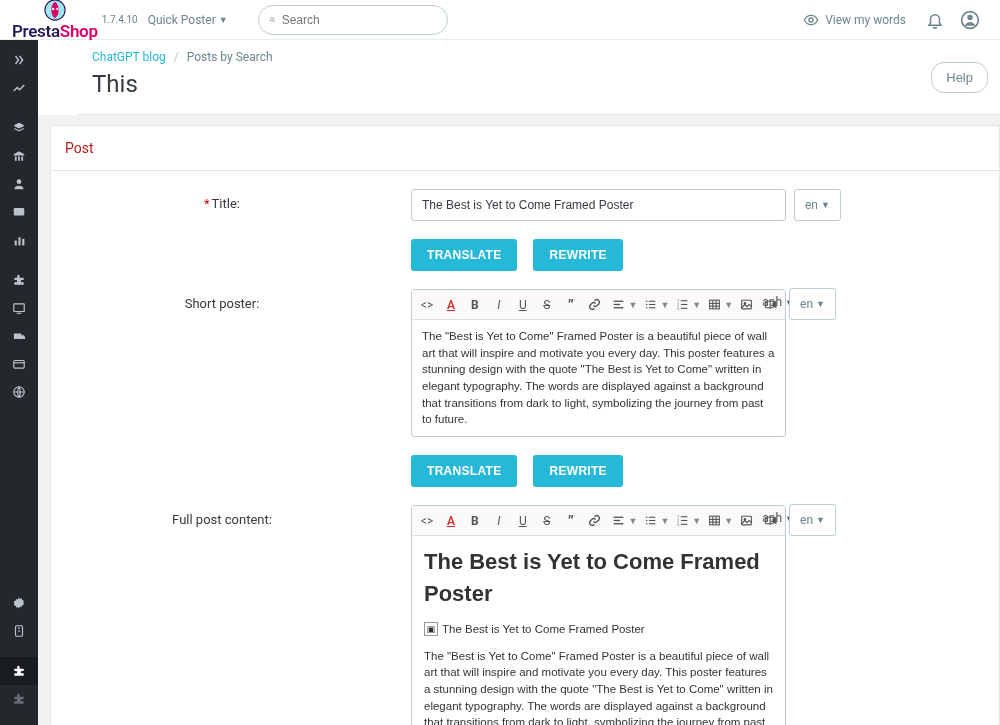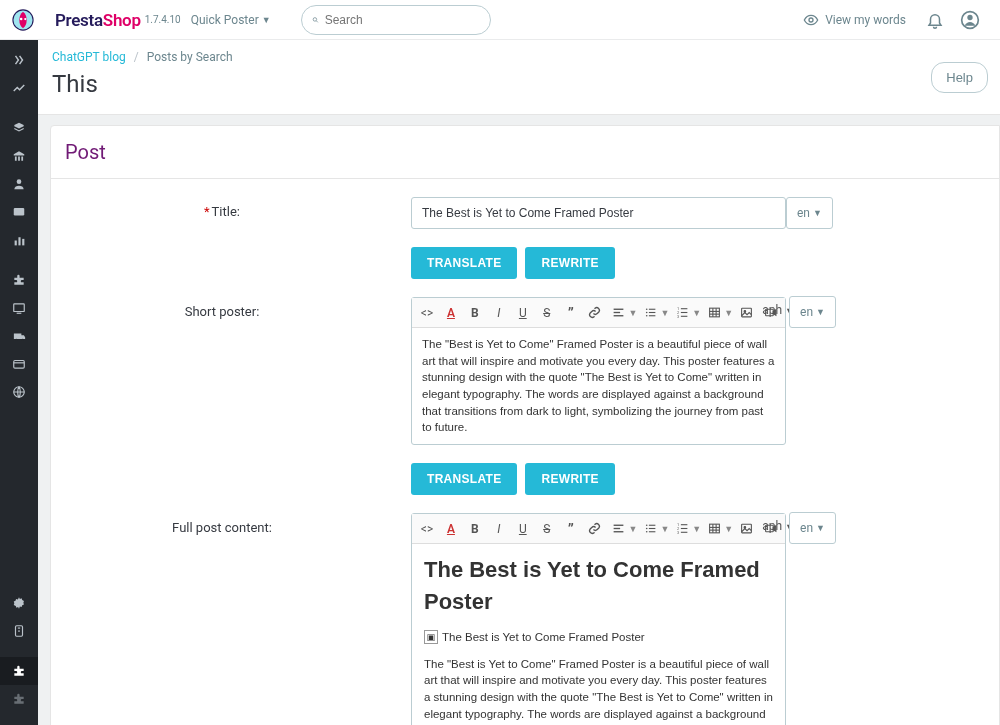"PrestaShop" .logo { flex-direction: none -> column; gap: 21px -> 0 }
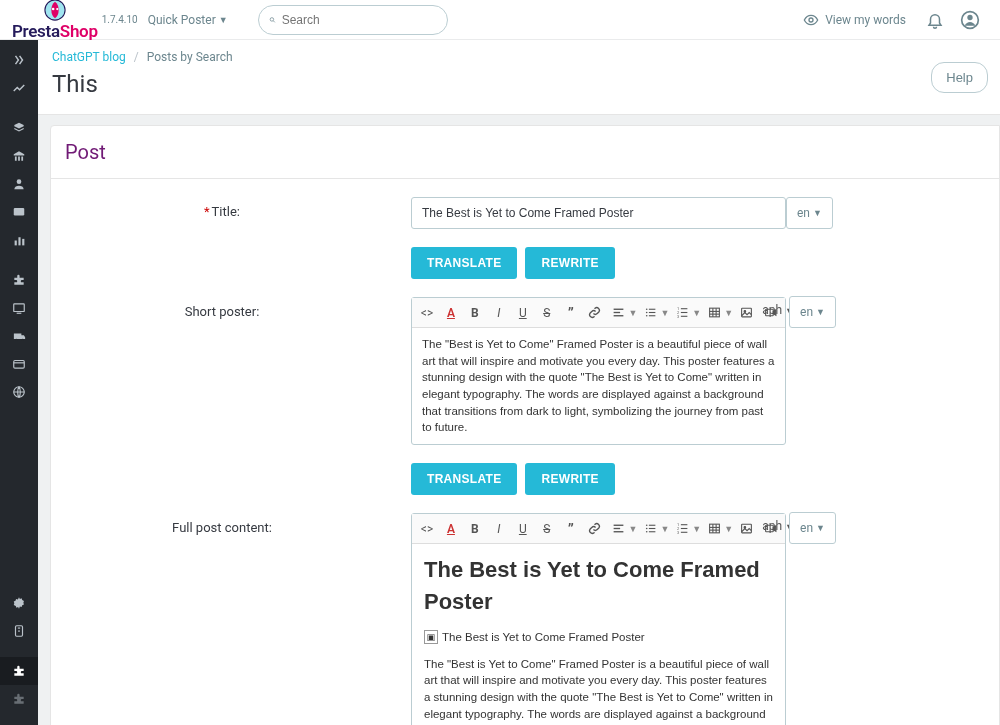"ChatGPT blog" .page-head { margin-left: none -> 40px }
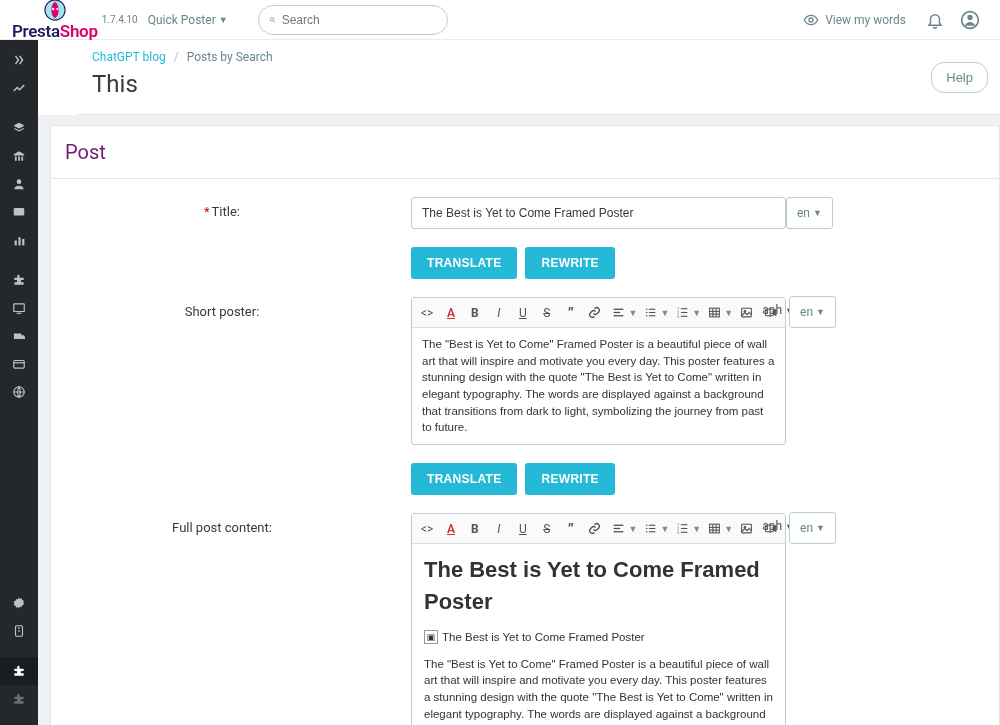"Post" .panel-header { color: #701a75 -> #b91c1c; font-size: 20px -> 14px }
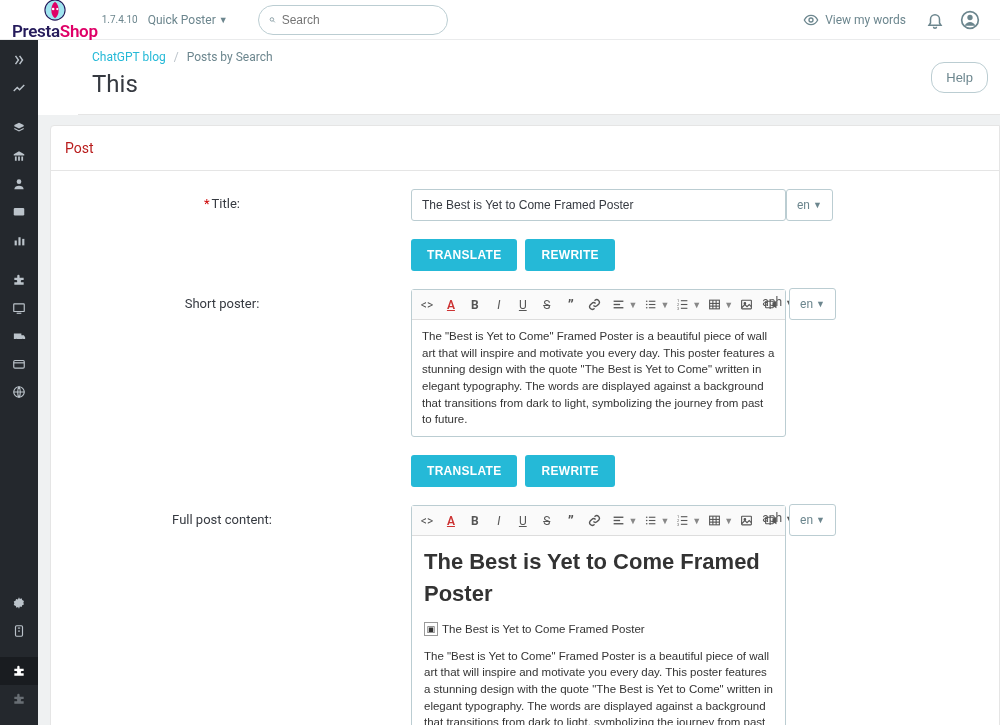"The Best is Yet to" .form-control-wrap { gap: none -> 8px }
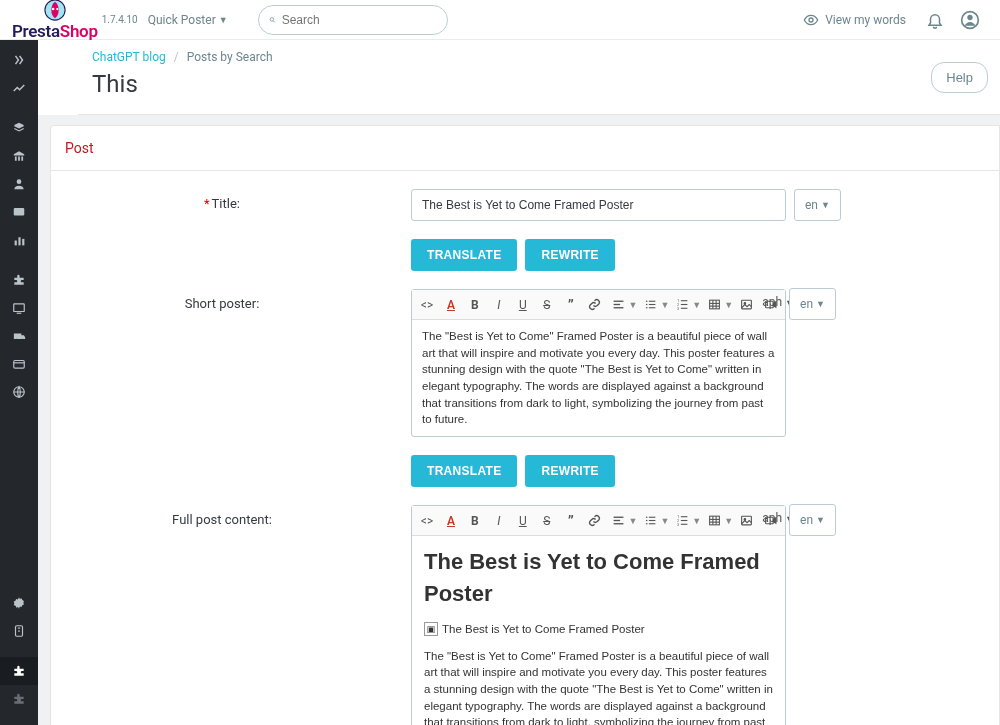"TRANSLATE" .btn-row { gap: 8px -> 16px }
